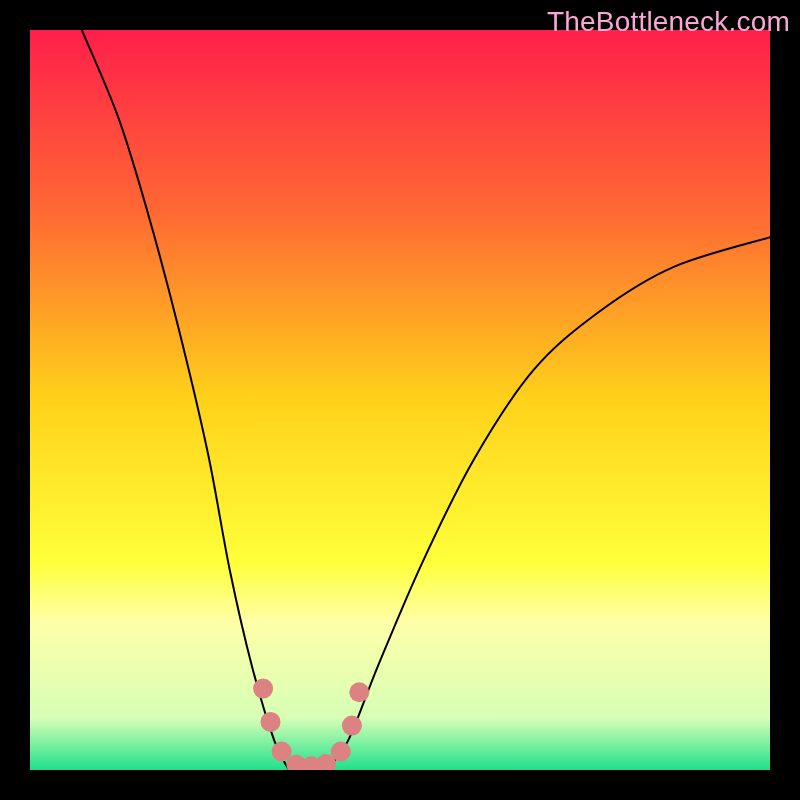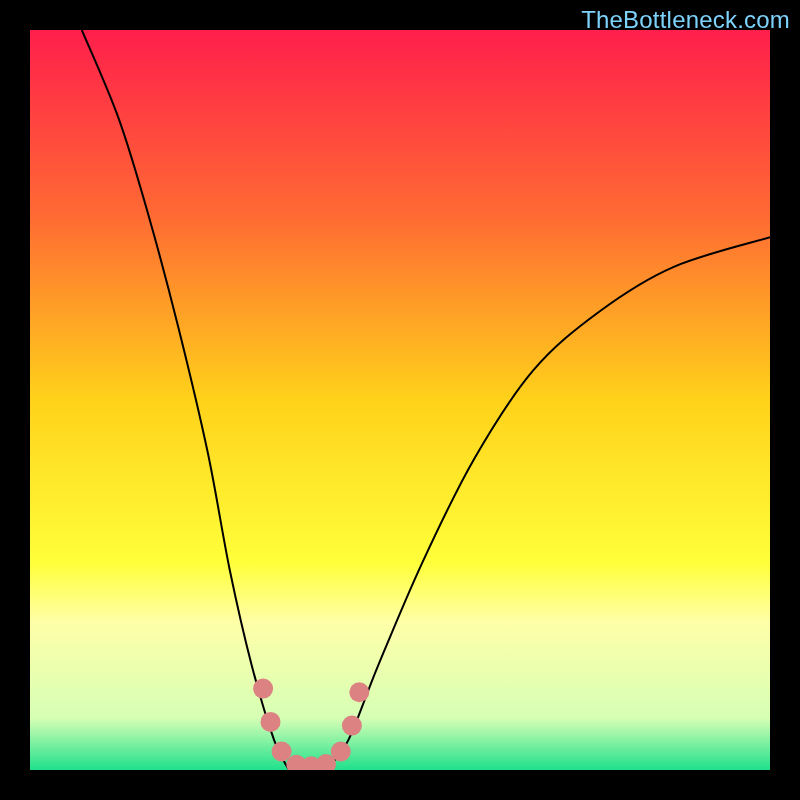"TheBottleneck.com" .watermark { color: #7dd3fc -> #f9a8d4; font-size: 24px -> 28px }
